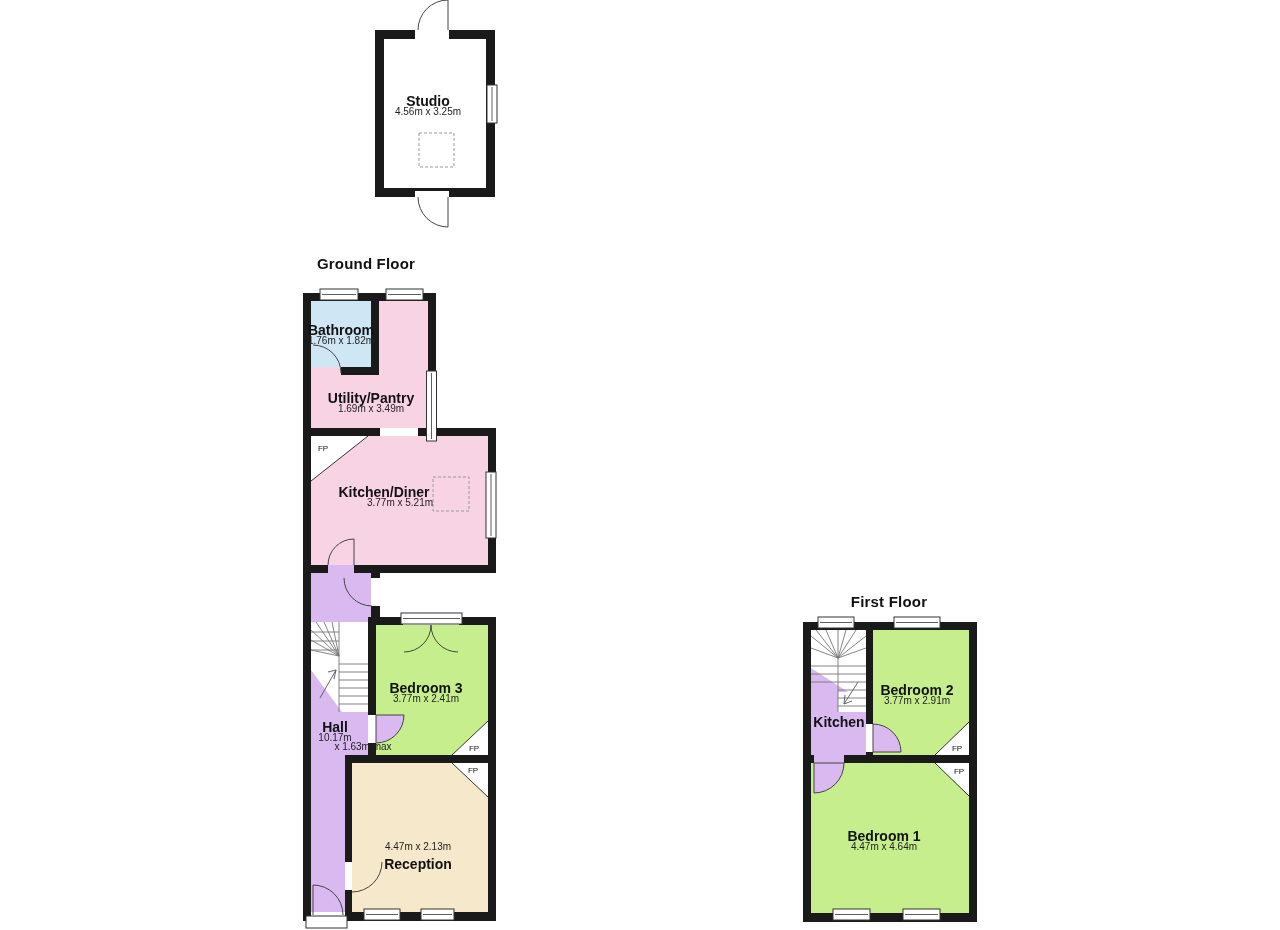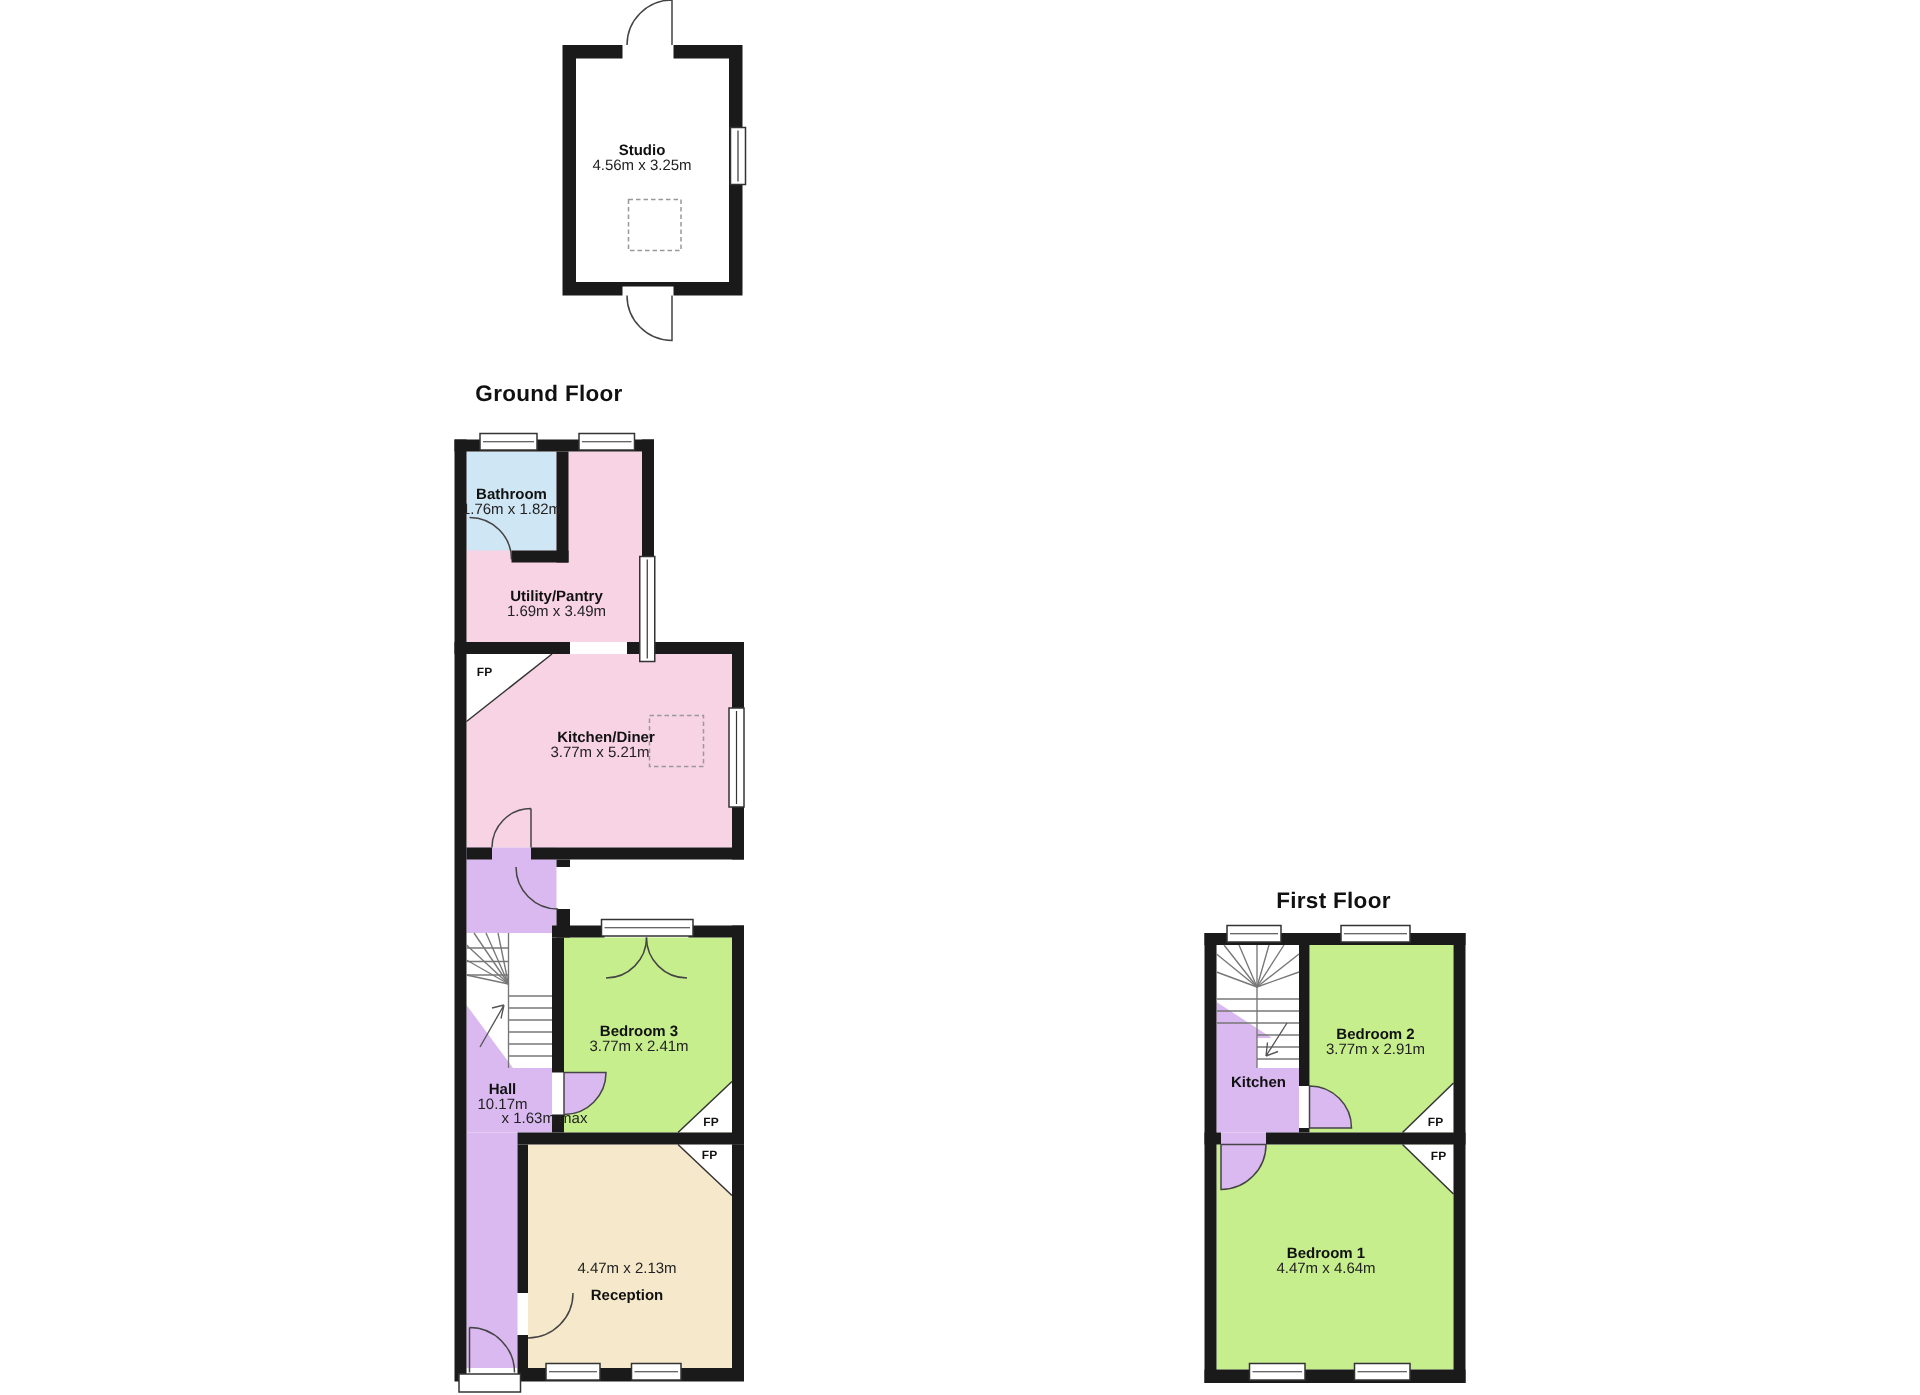"Studio" .room-name { font-size: 10px -> 14px }
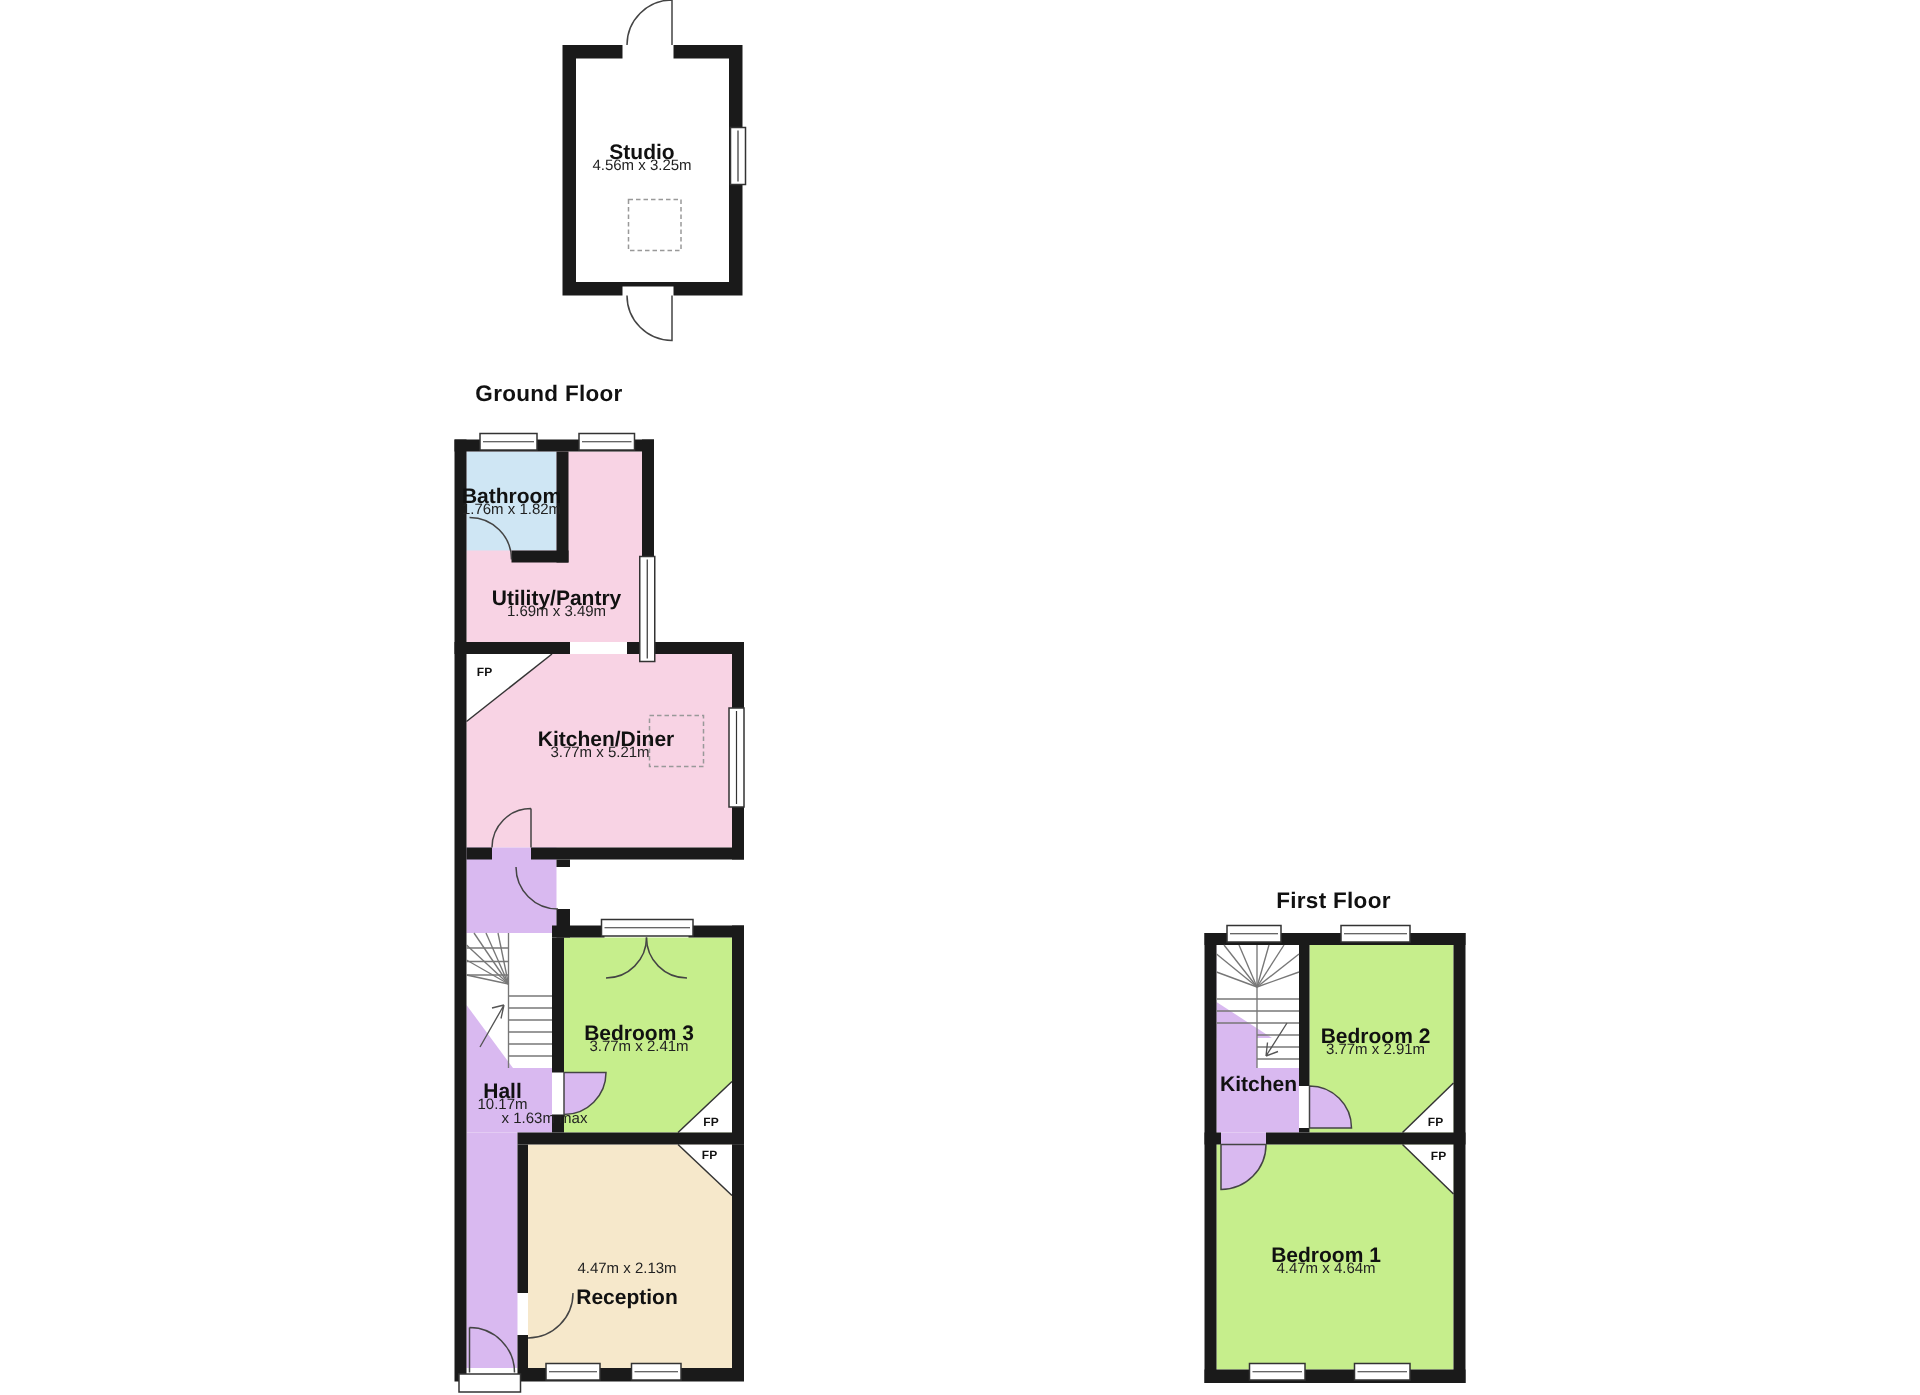"FP" .fp { font-weight: bold -> normal }
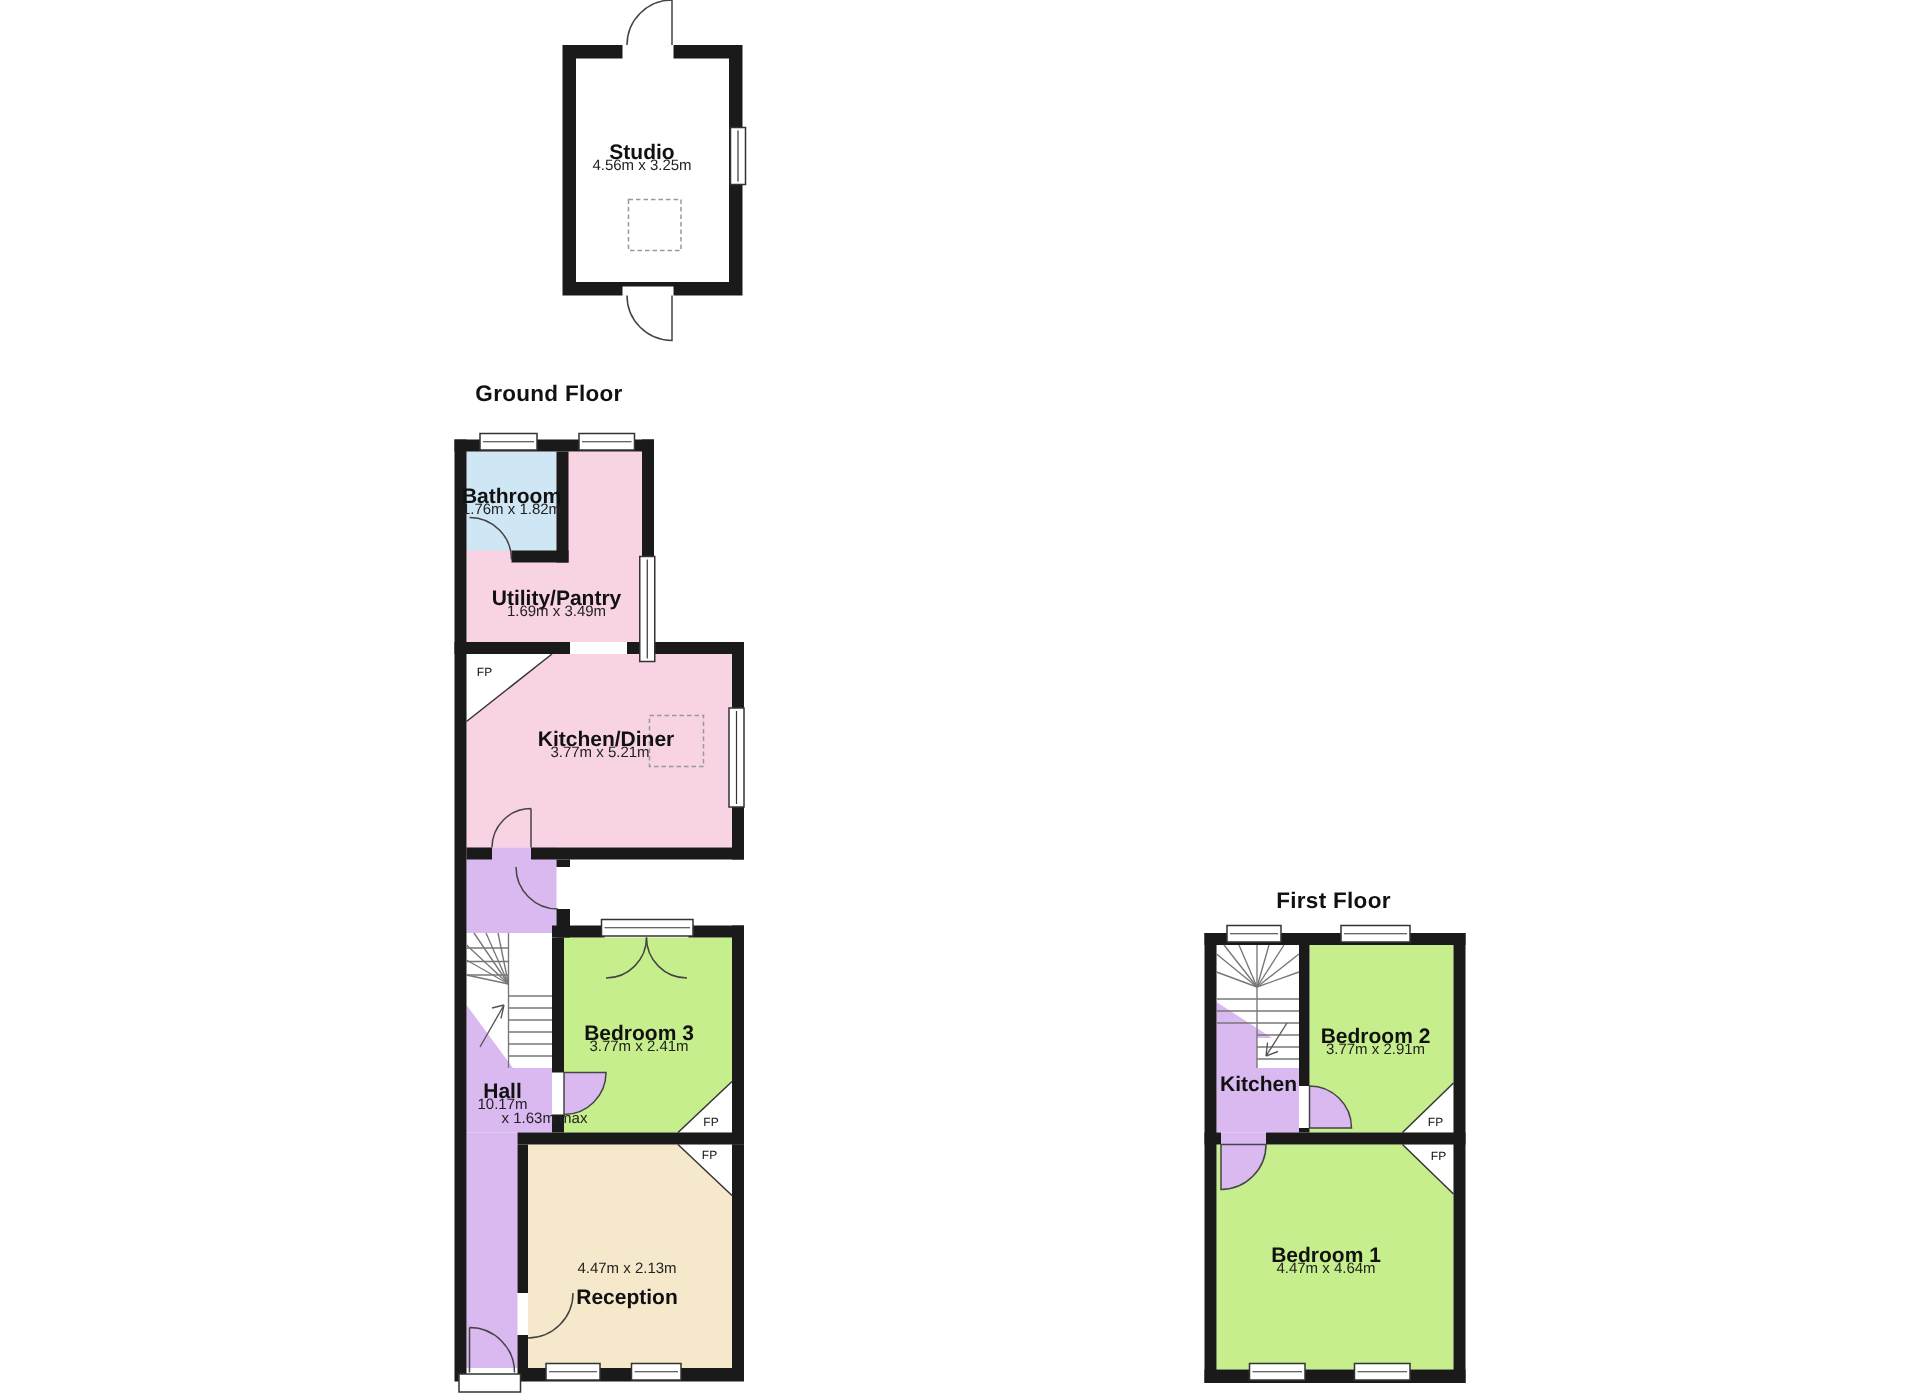"Kitchen/Diner" div.lbl { left: 404px -> 384px }
